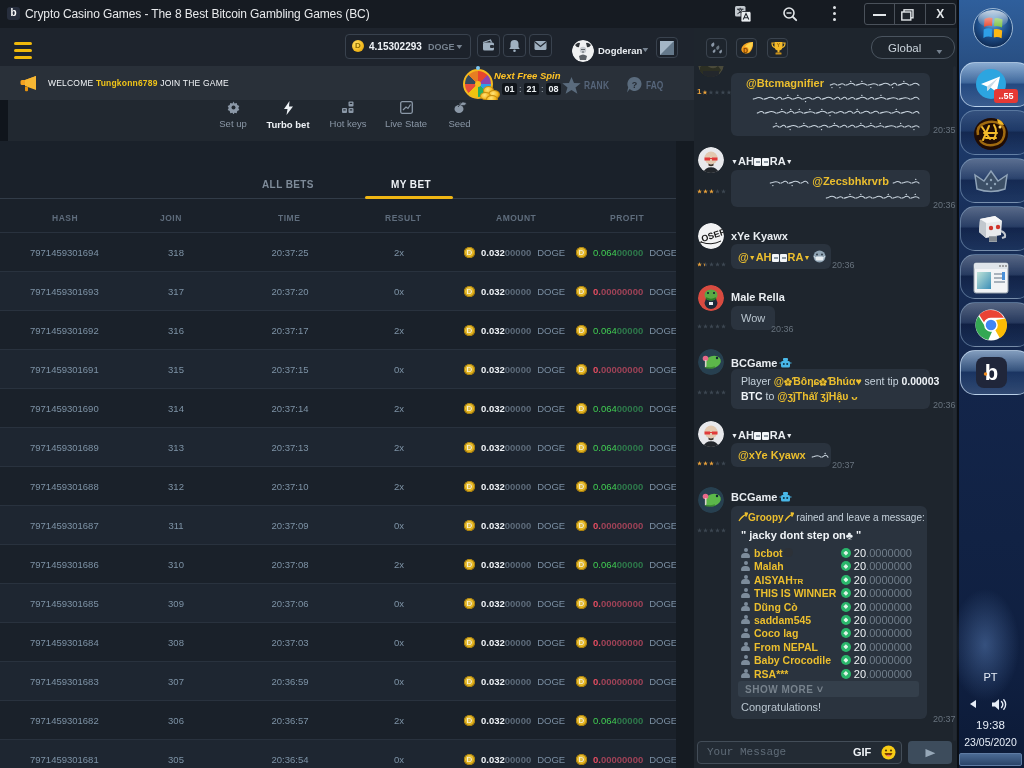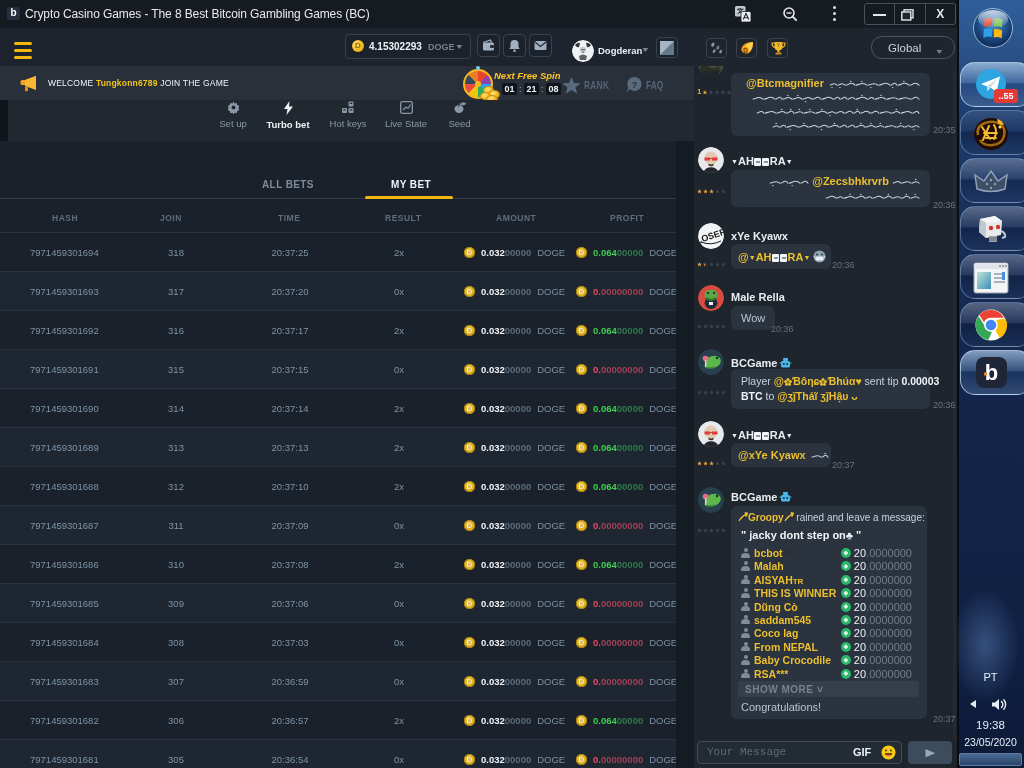"0.064" .gr1 { font-weight: bold -> normal }
